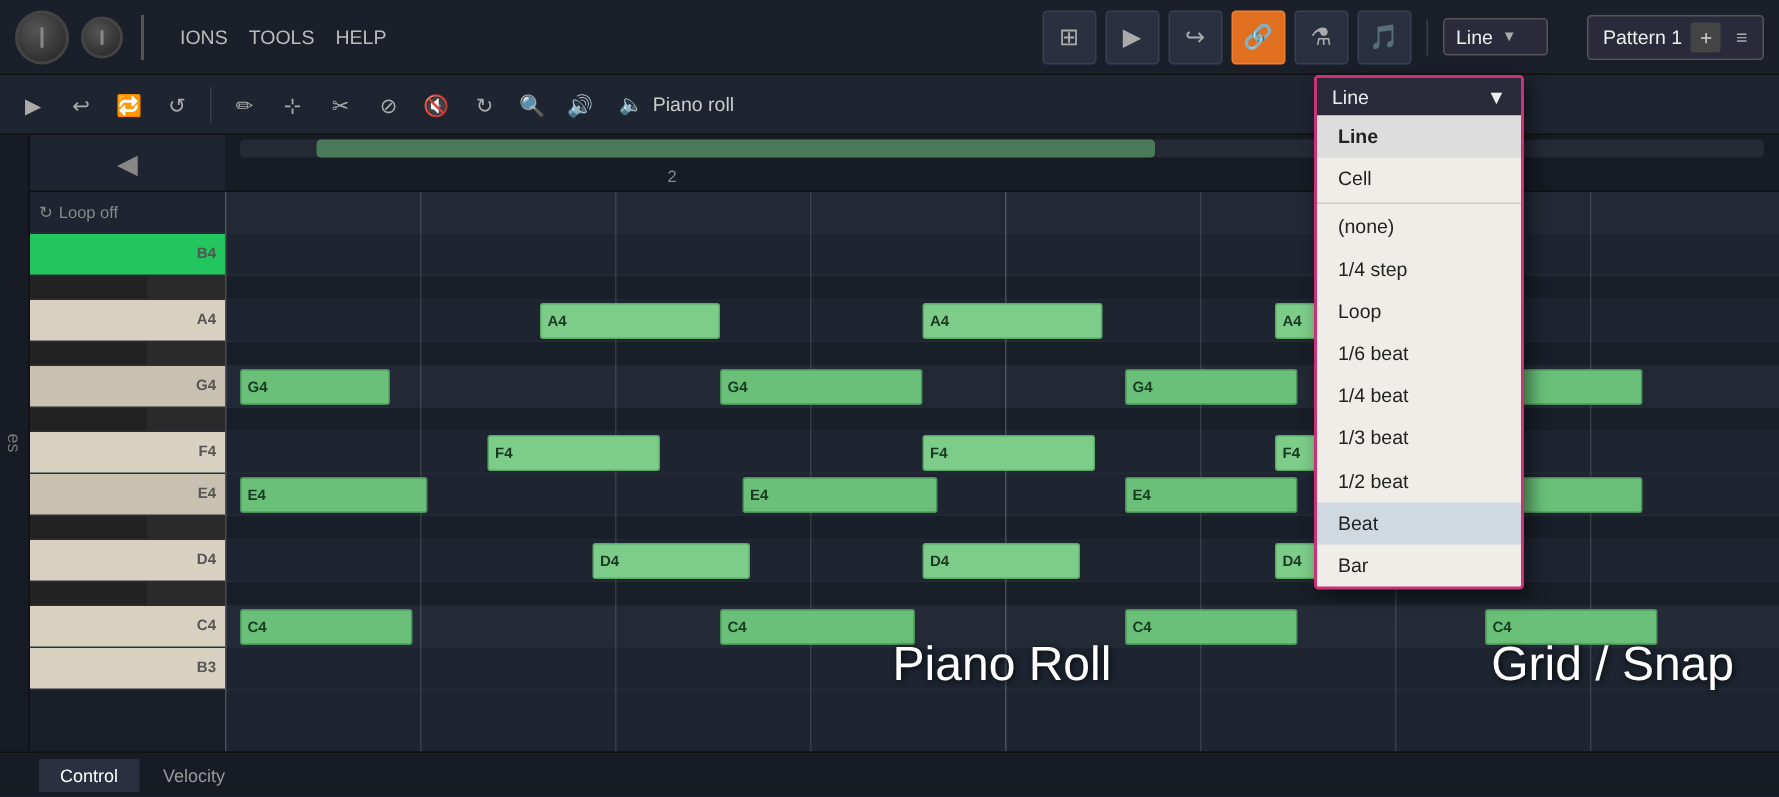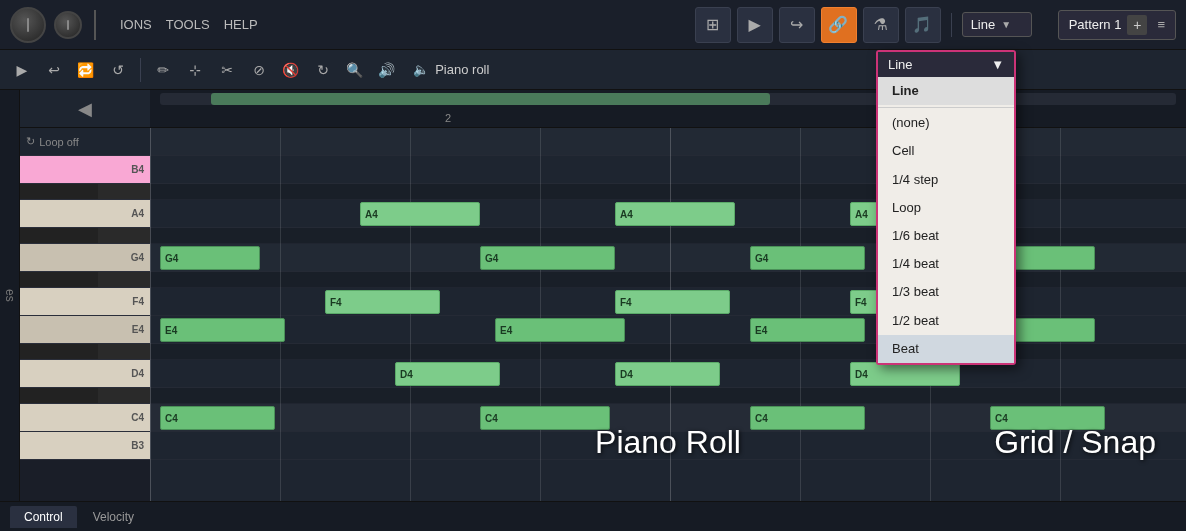"(none)" div.snap-menu-item { order: before "Cell" -> after "Cell" }
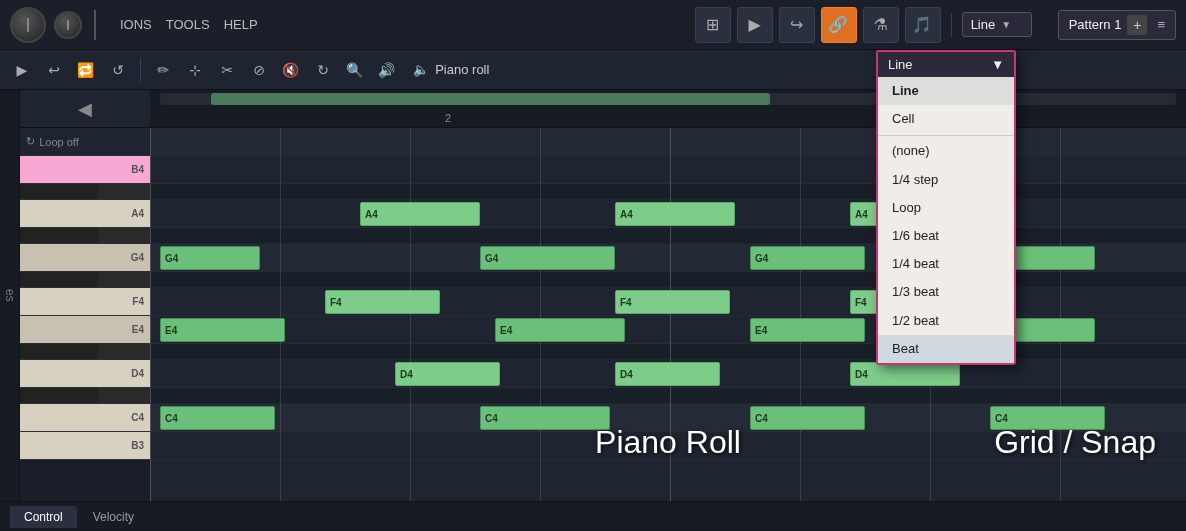"B4" div.piano-key-row { background: #f9a8d4 -> #22c55e }
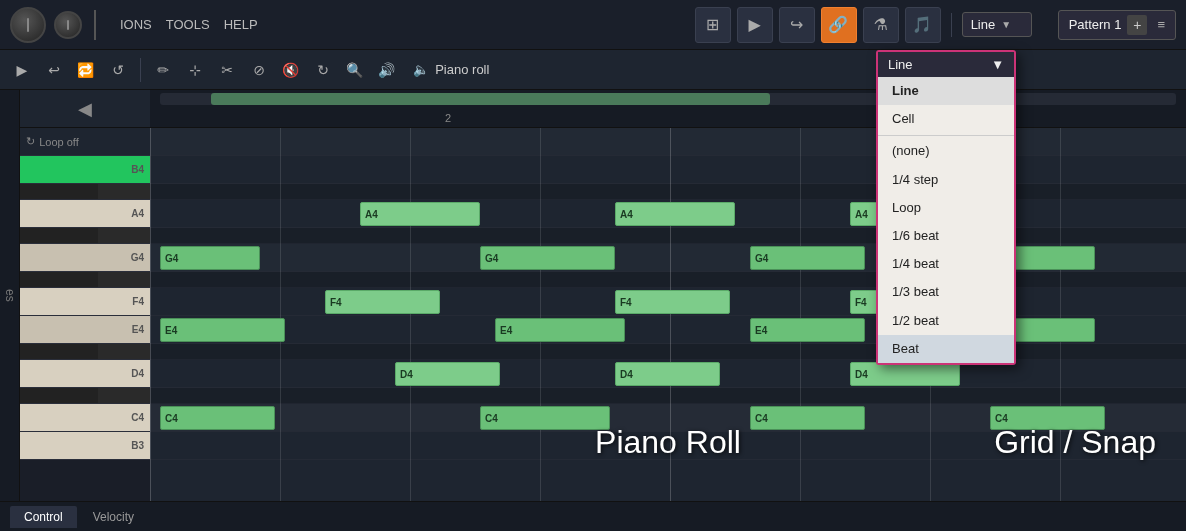"Bar" div.snap-menu-item { html: none -> <div>Bar</div> }
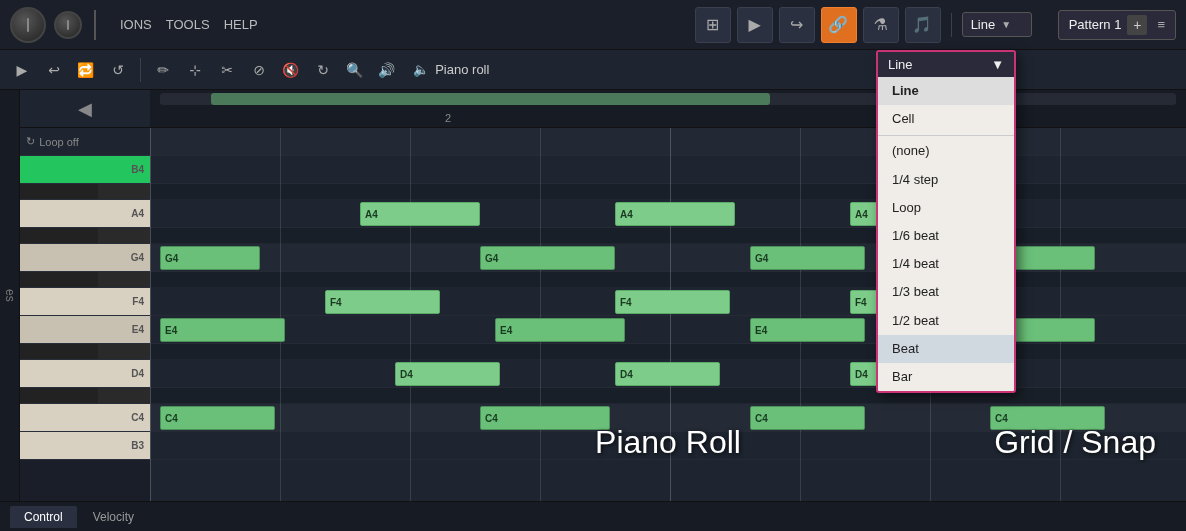"Control" .bottom-tab.active { margin-left: none -> 16px }
